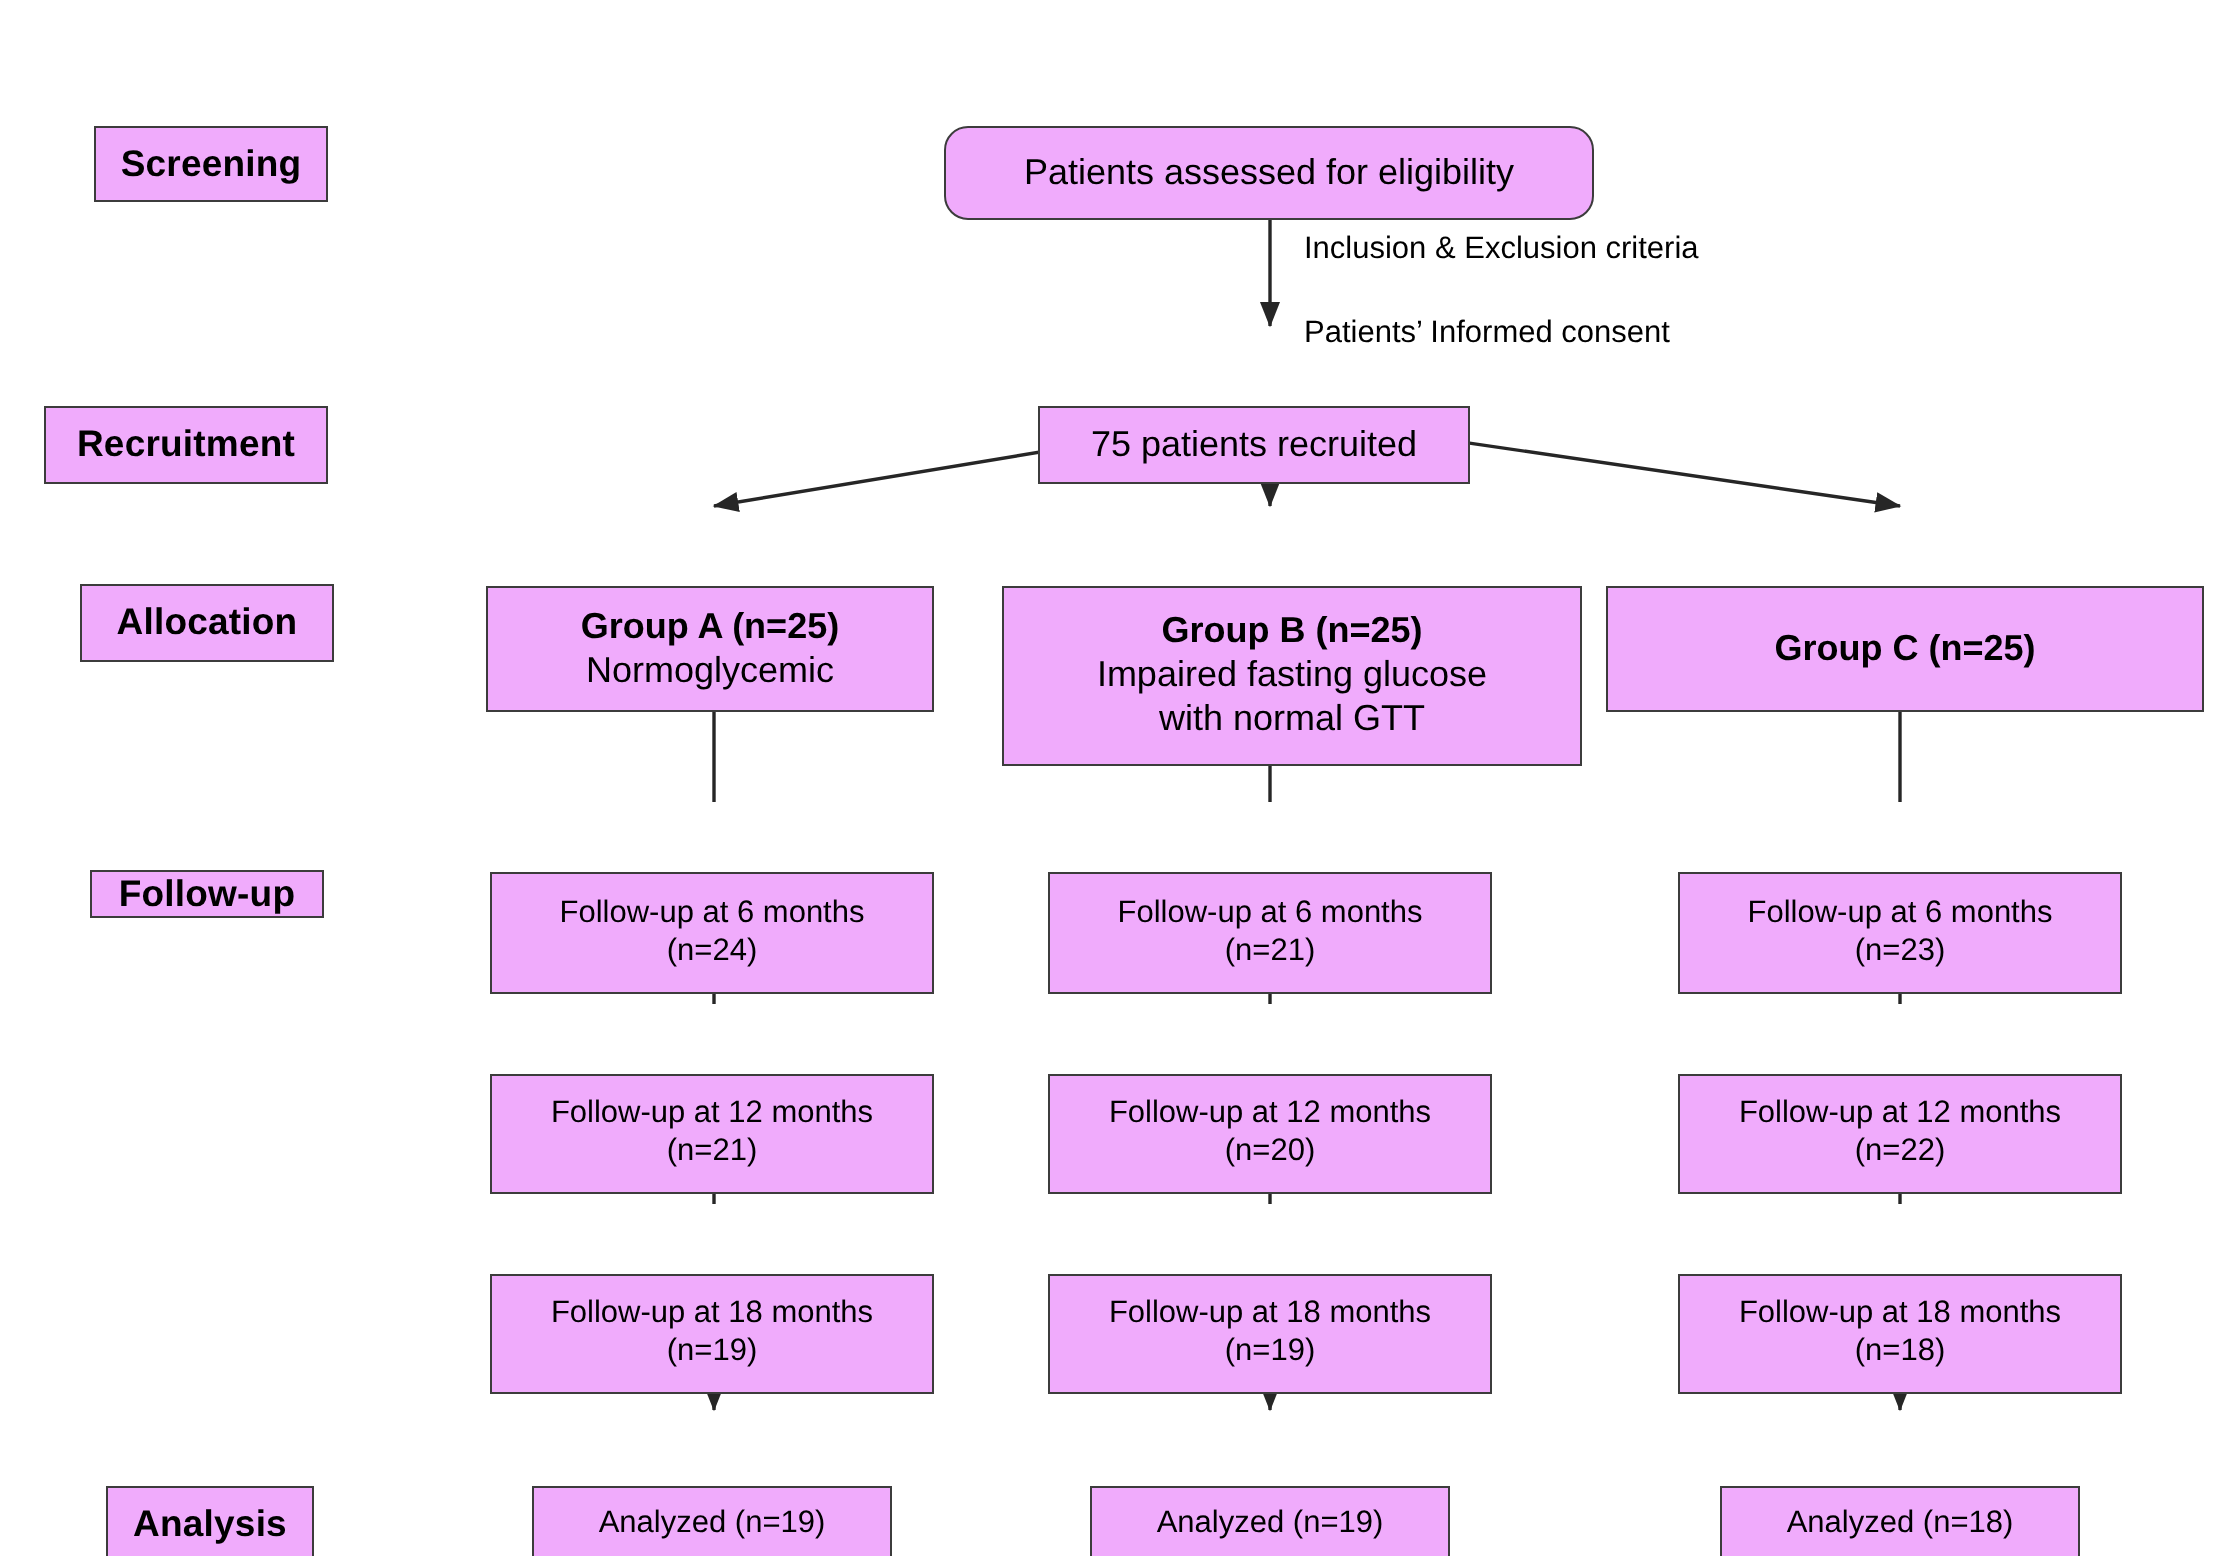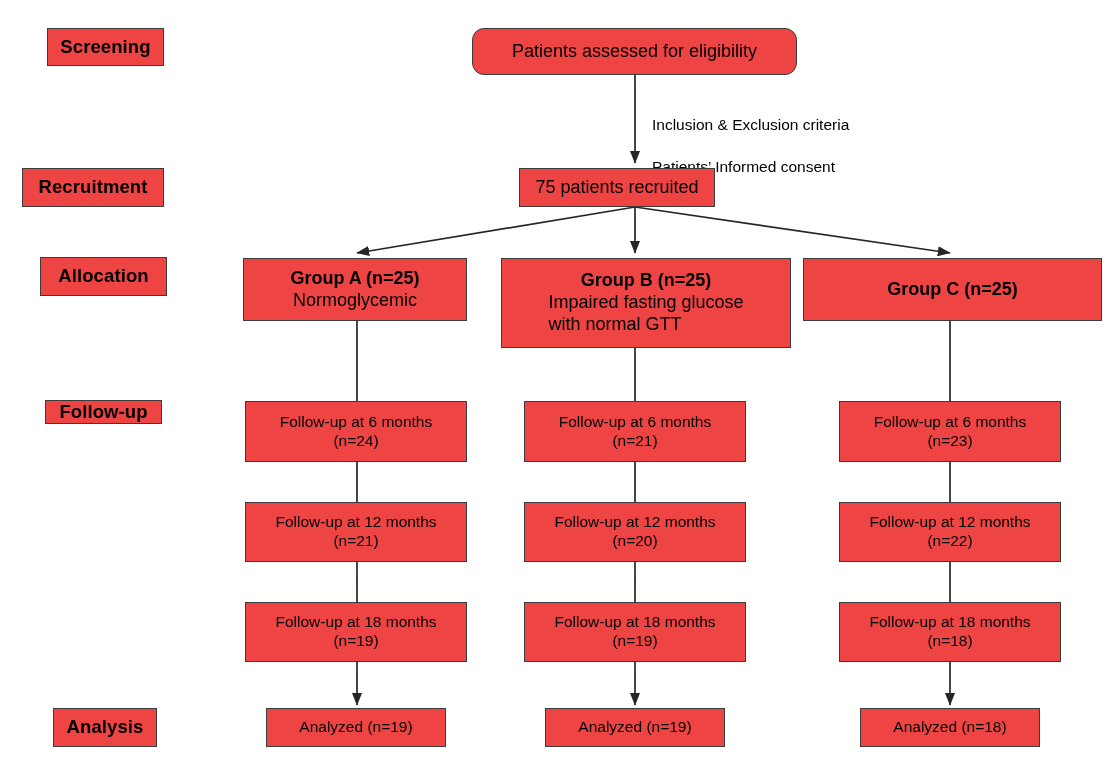"Screening" .box { background: #ef4444 -> #f0abfc; margin-top: none -> 35px; text-align: left -> center }
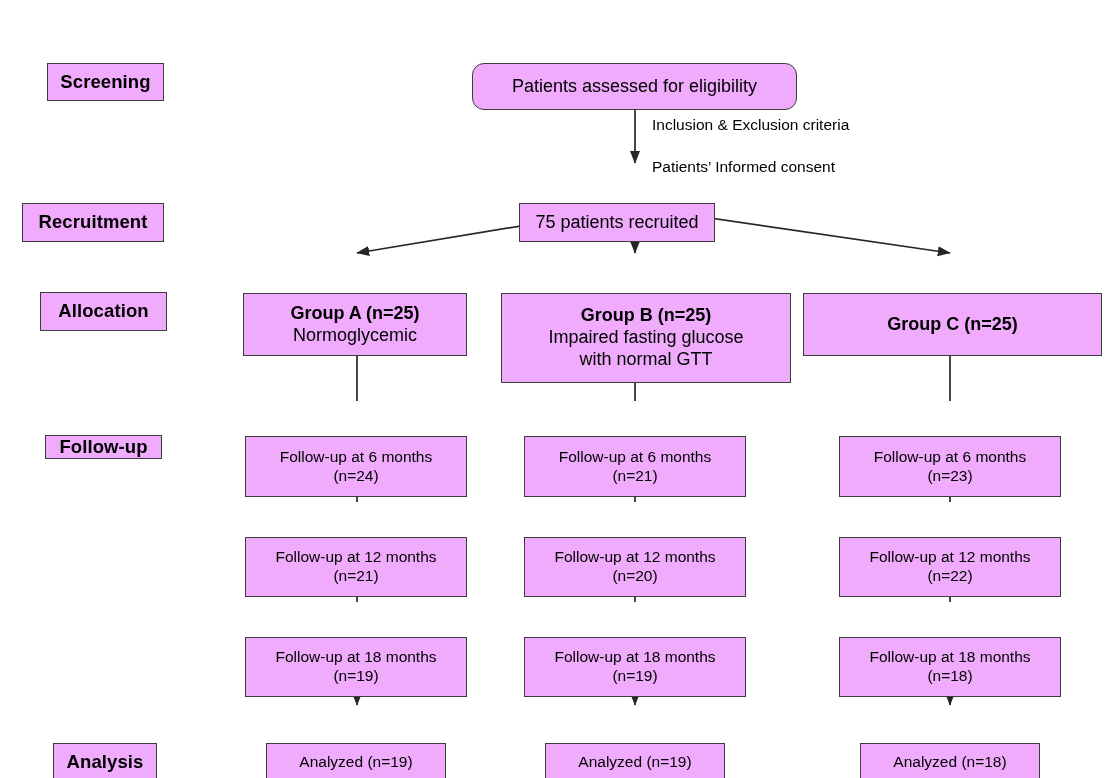"75 patients recruited" div.box { width: 196px -> 216px }
